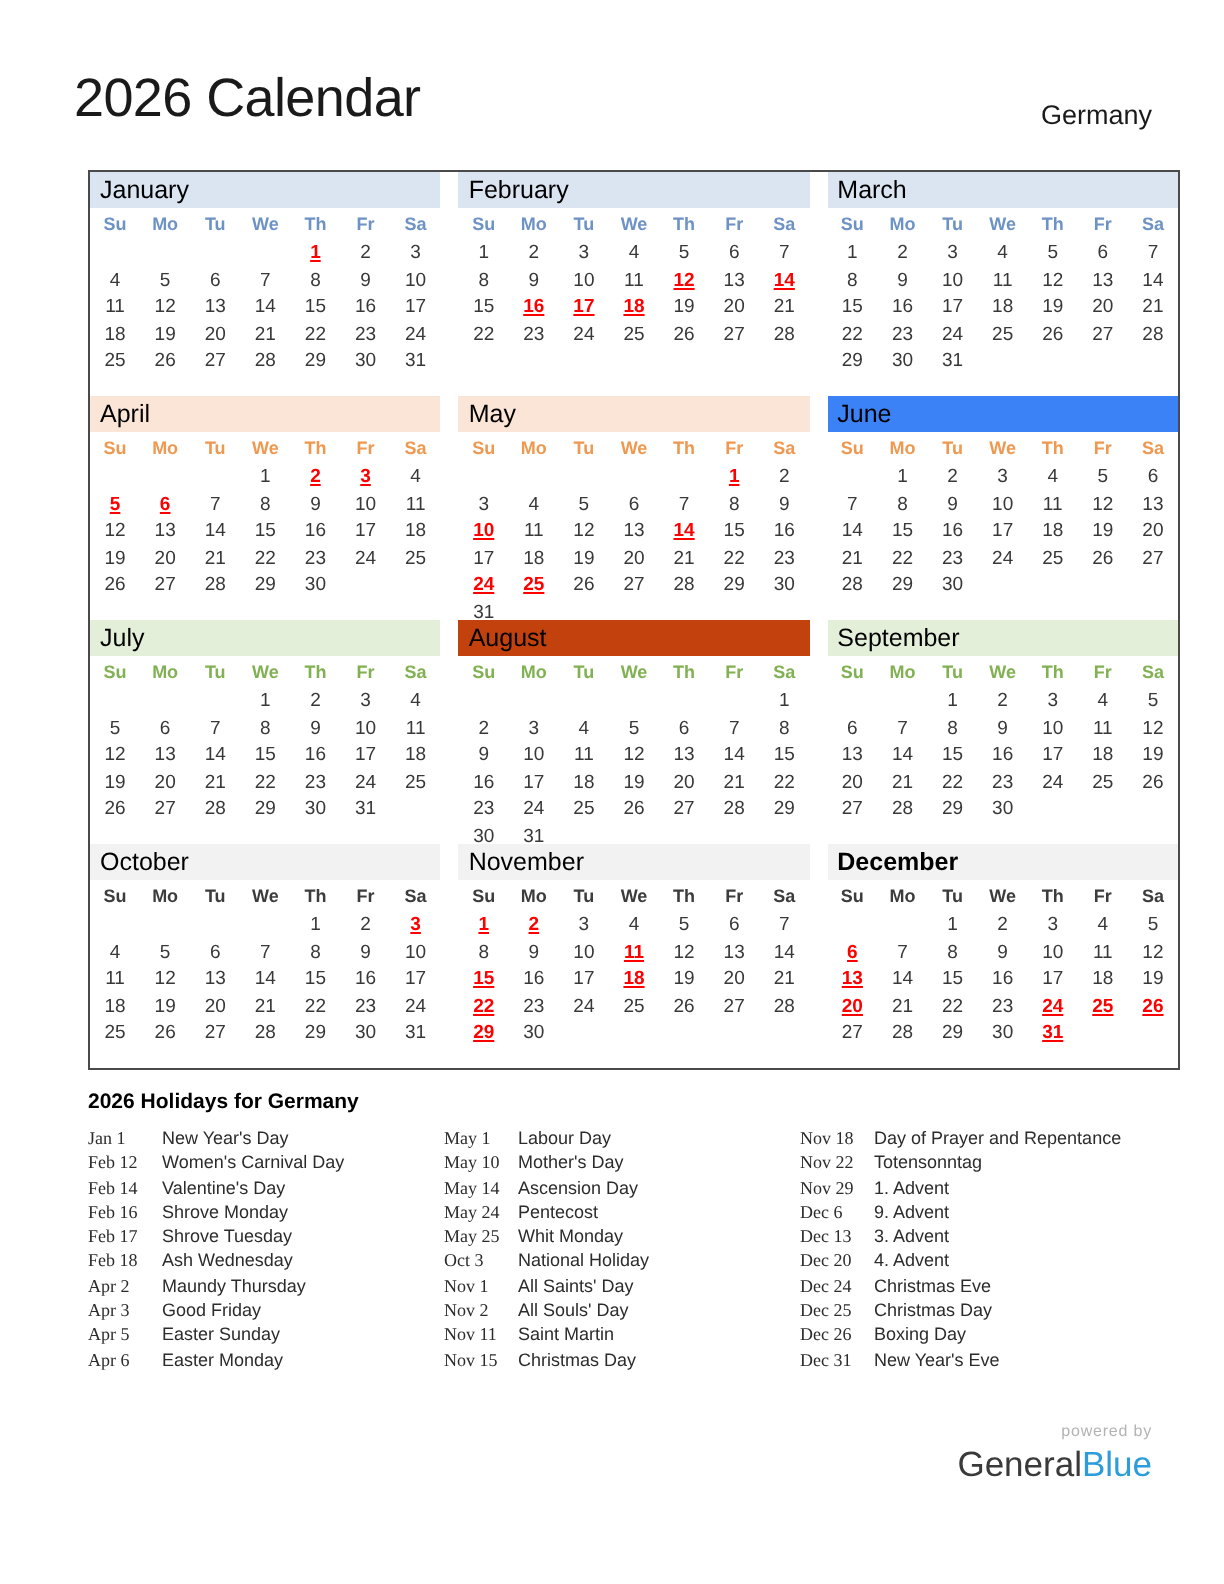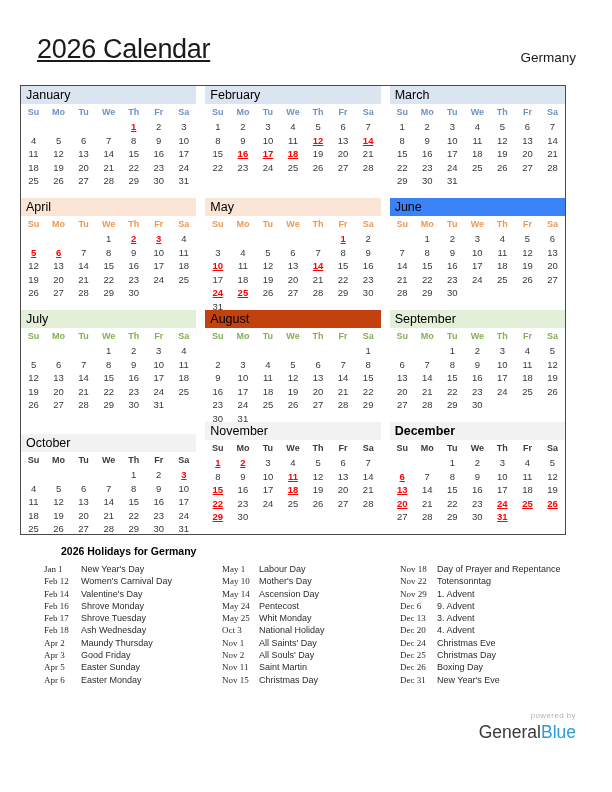"2026 Calendar" .page-title { text-decoration: underline -> none }
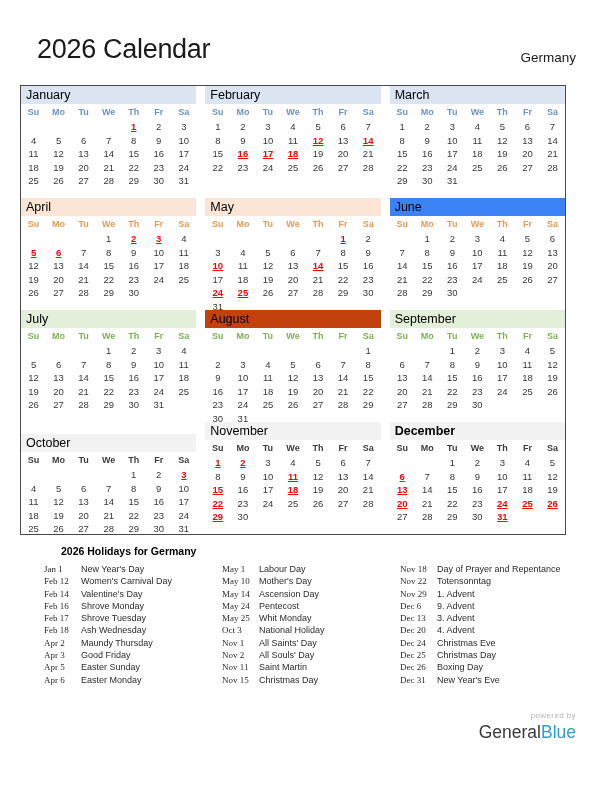"January" .months-grid { left: 20px -> 44px }
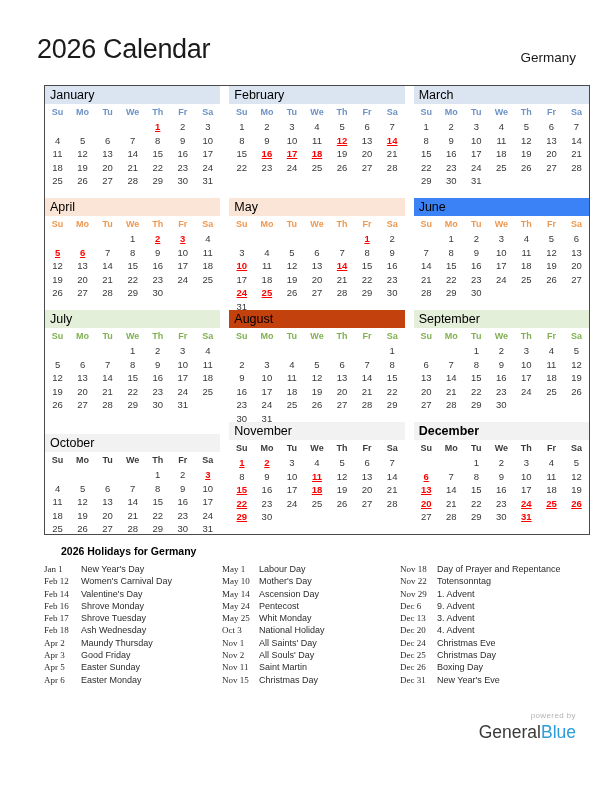"October" div.band { margin-top: 12px -> none }
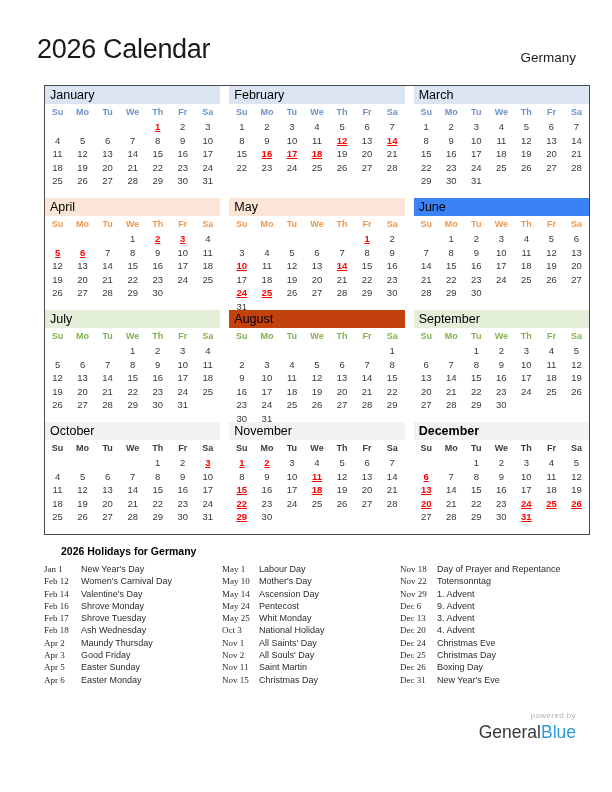"2026 Holidays for Germany" .holidays-title { margin-left: 17px -> none }
